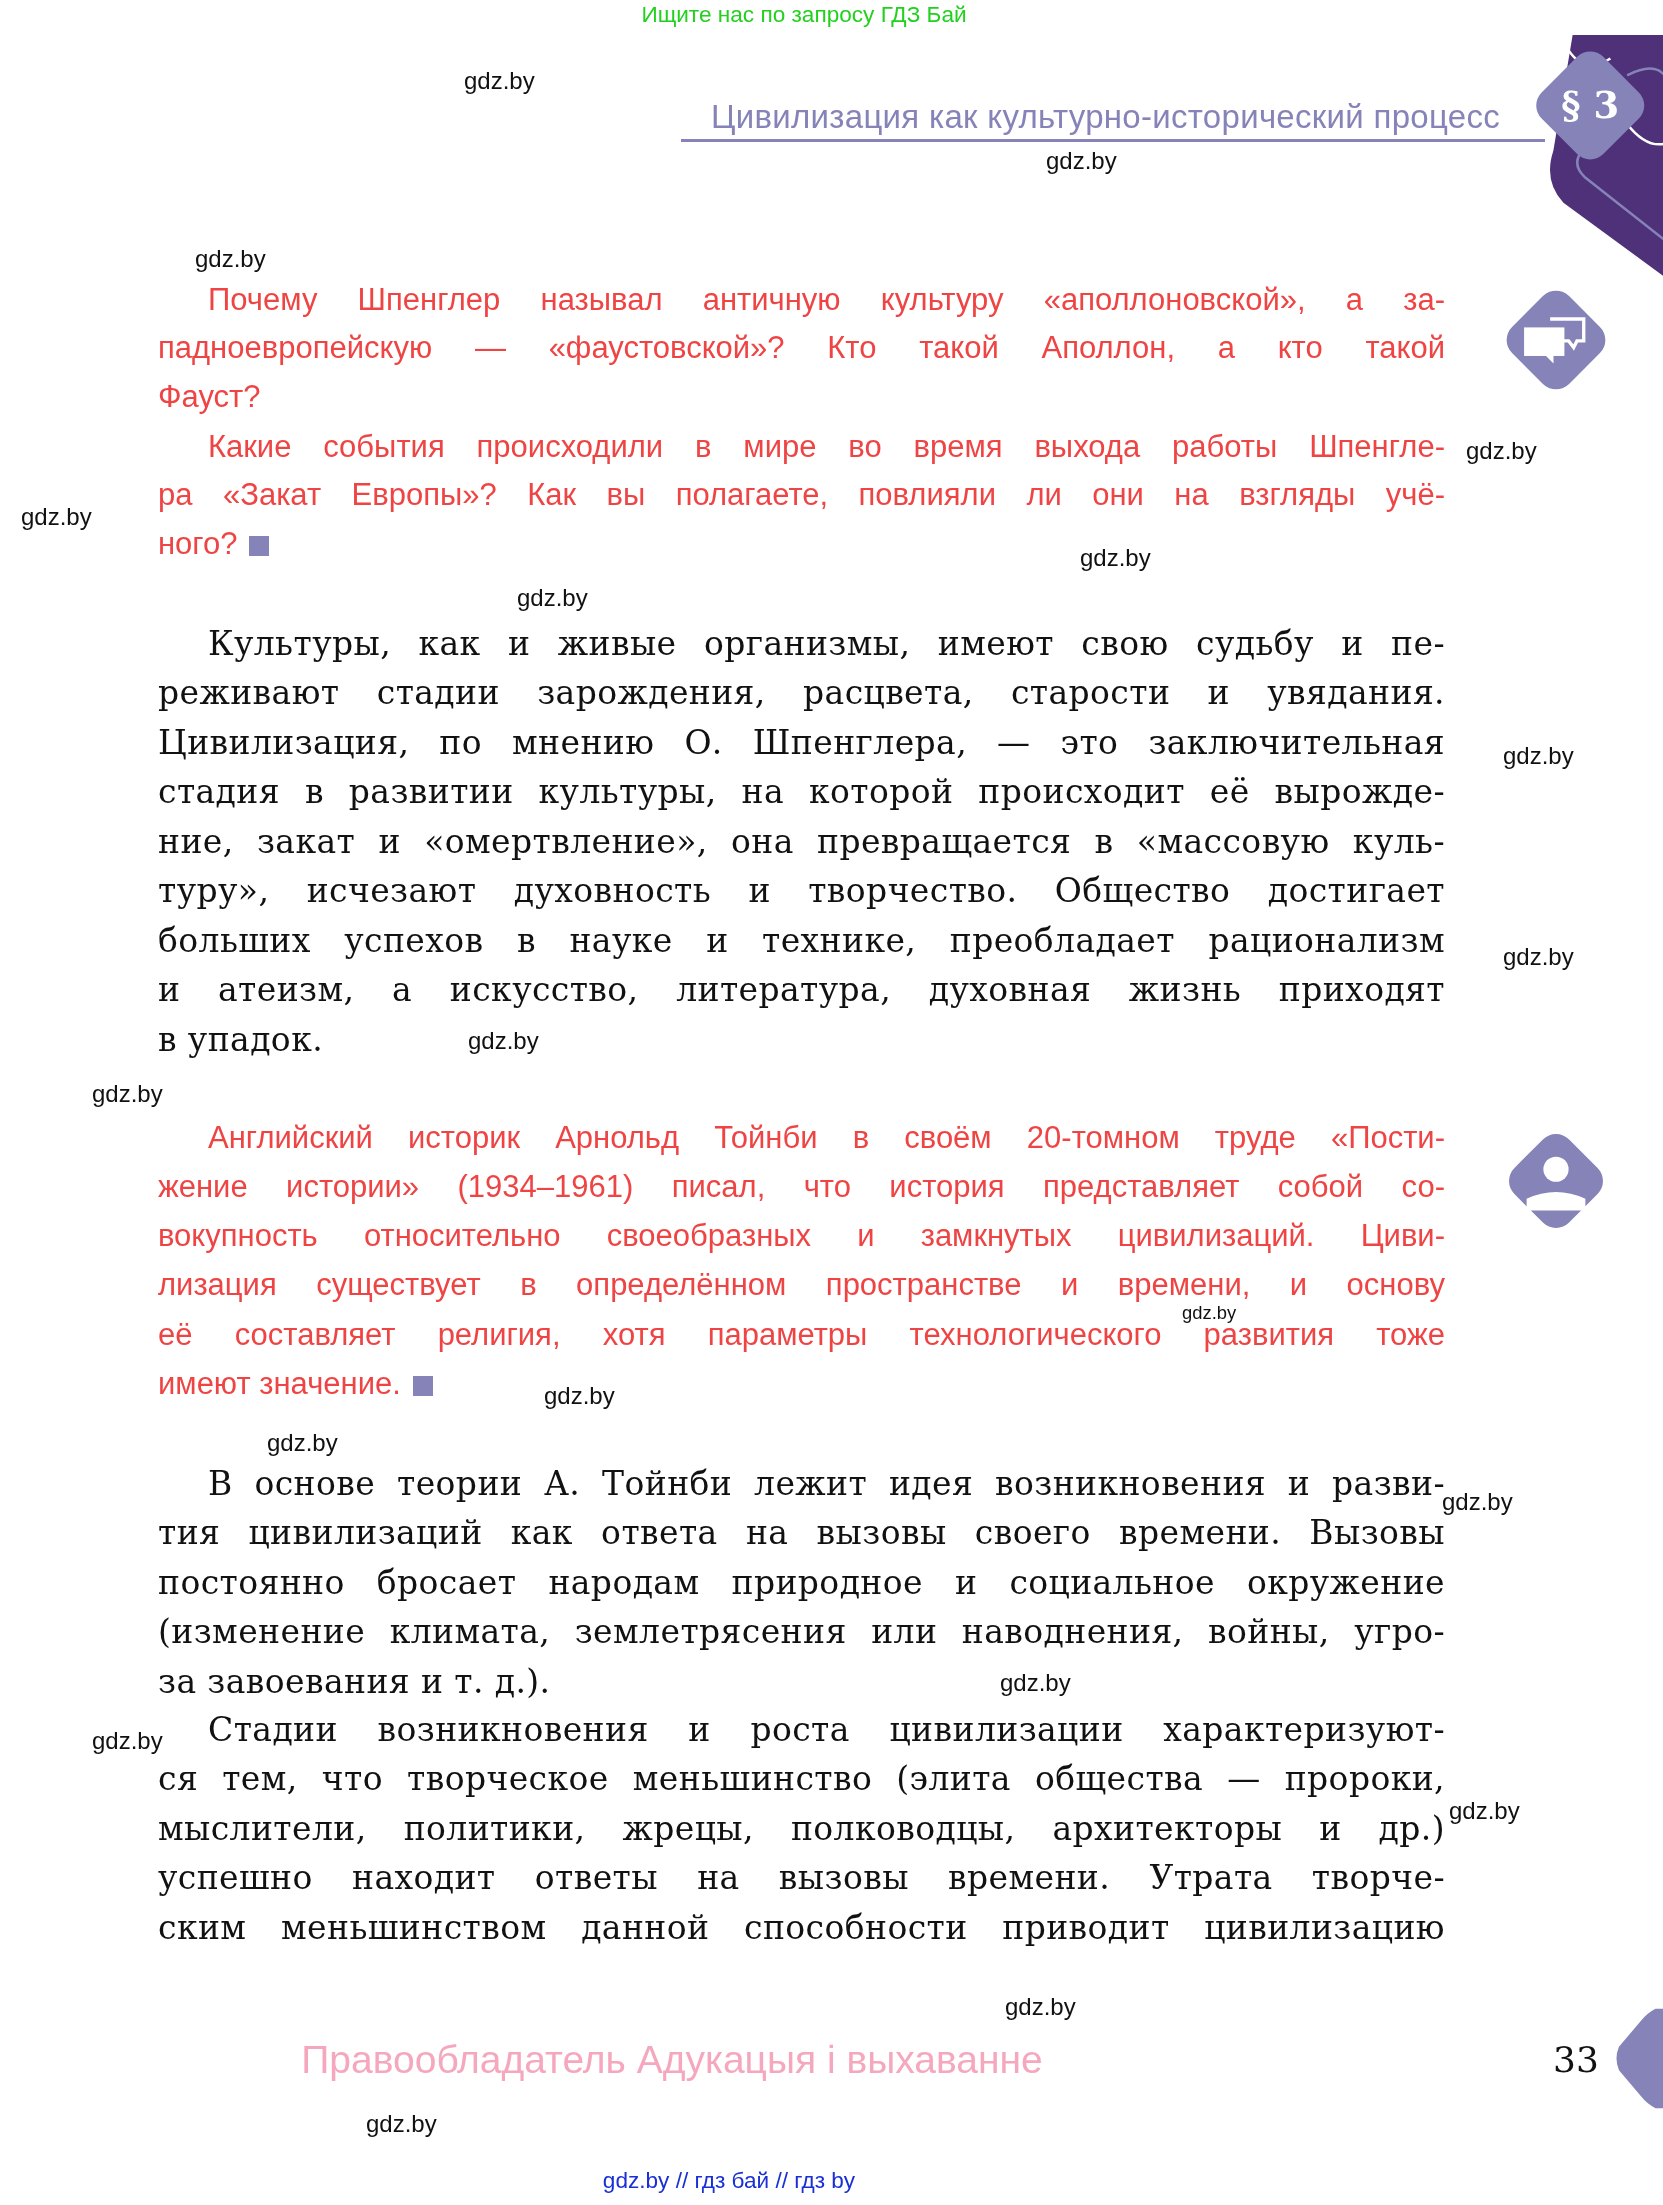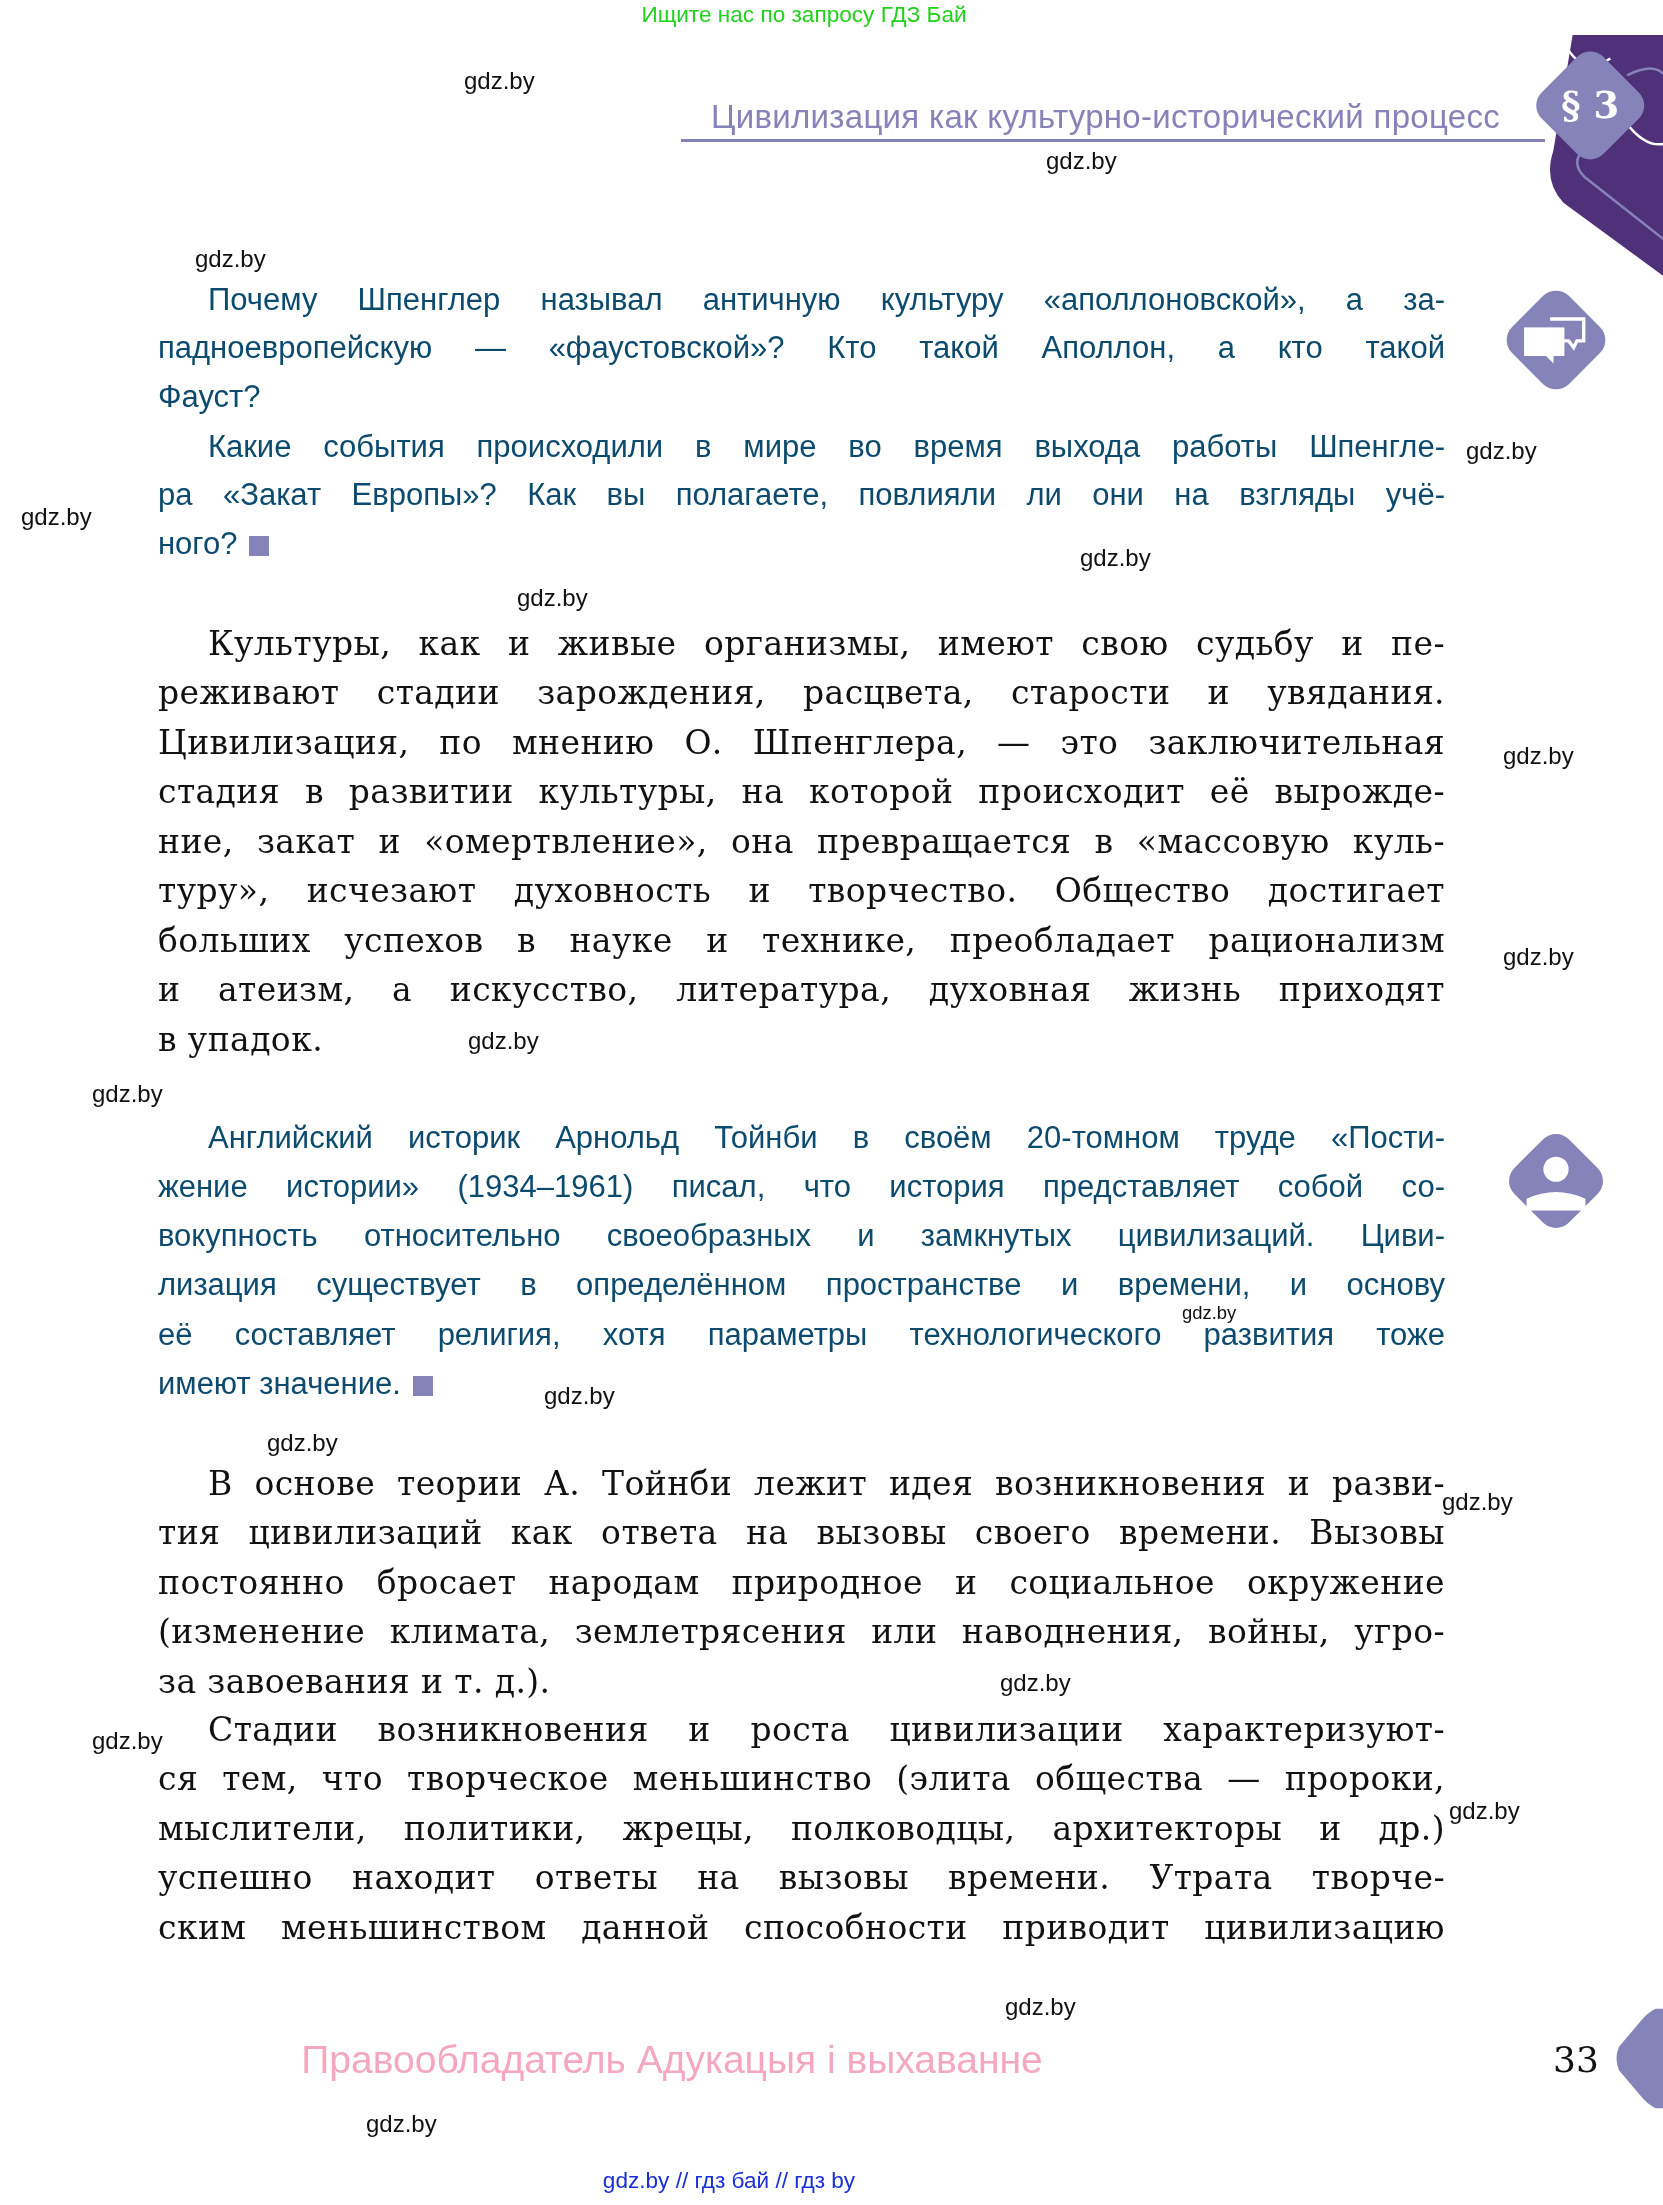"Почему Шпенглер называл античную" .sans-line { color: #0c4a6e -> #ef4444 }
